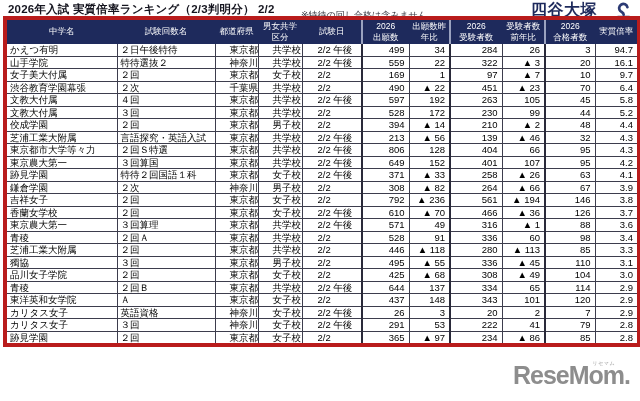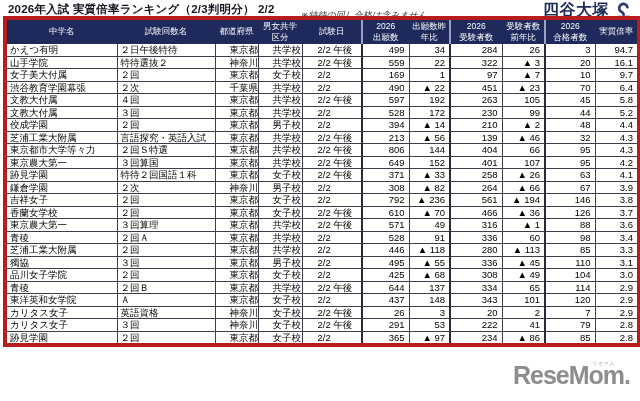"※特待の回し合格は含みません。" .note { font-style: italic -> none }
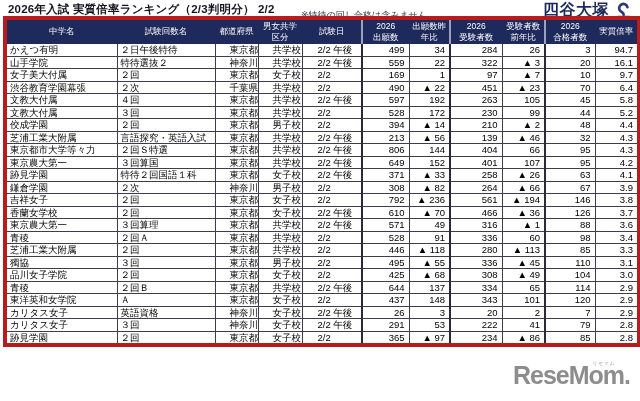"四谷大塚" .brand { gap: 6px -> 18px }
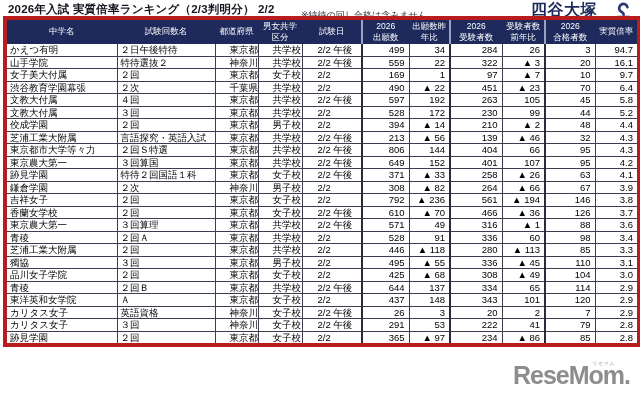"144" td.c-num { text: 144 -> 128 }
